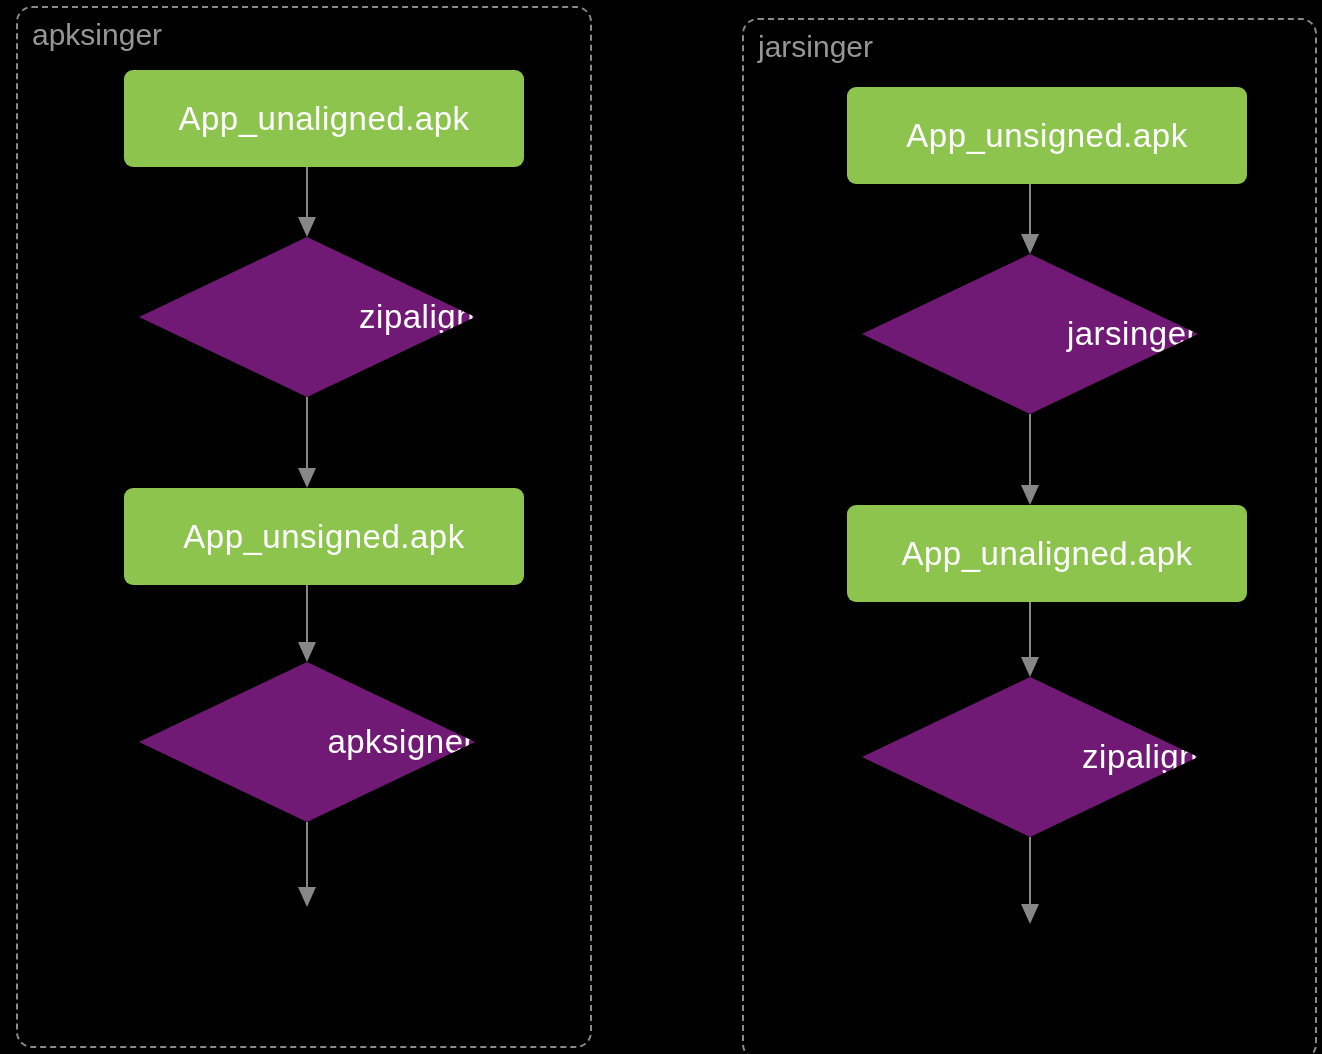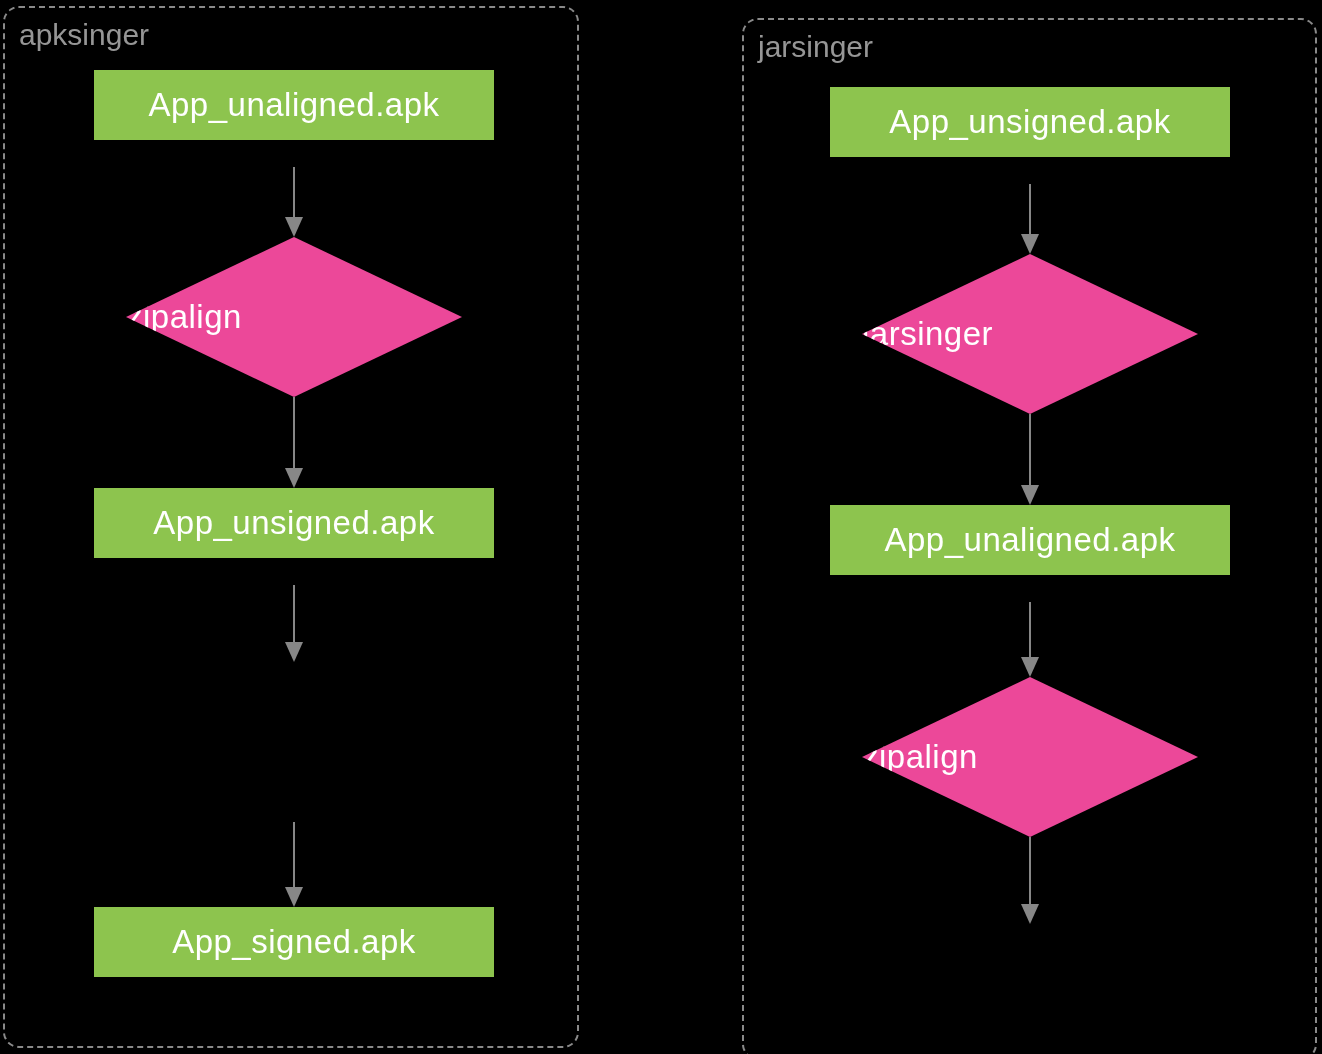"apksinger" #panel-left { left: 3px -> 16px }
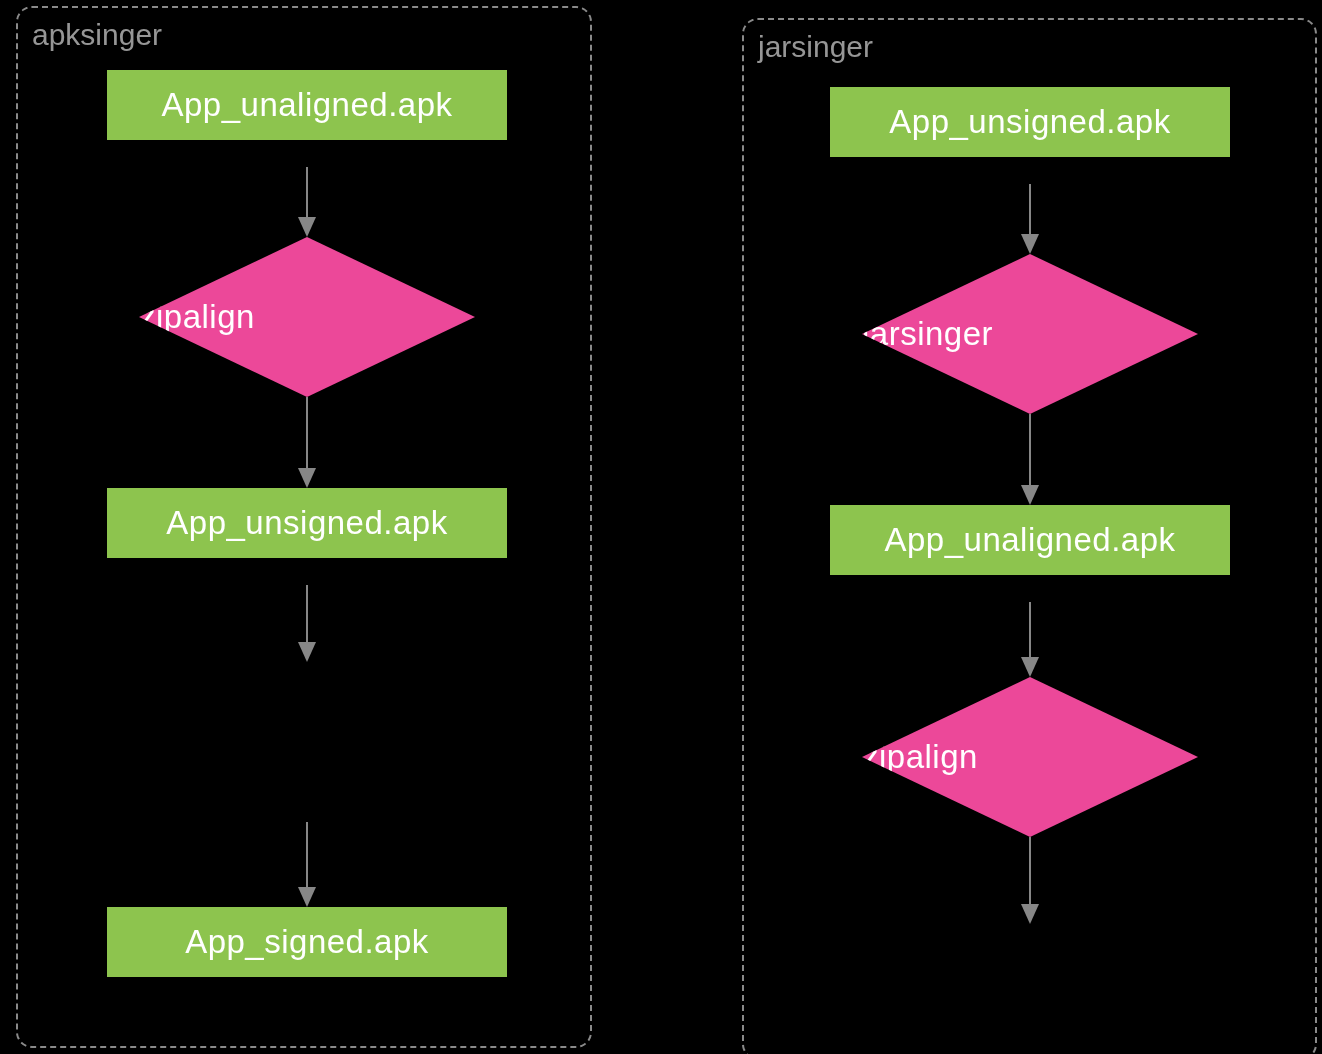"App_unaligned.apk" .node-box { border-radius: 0 -> 9px; height: 70px -> 97px; margin-left: none -> 17px }
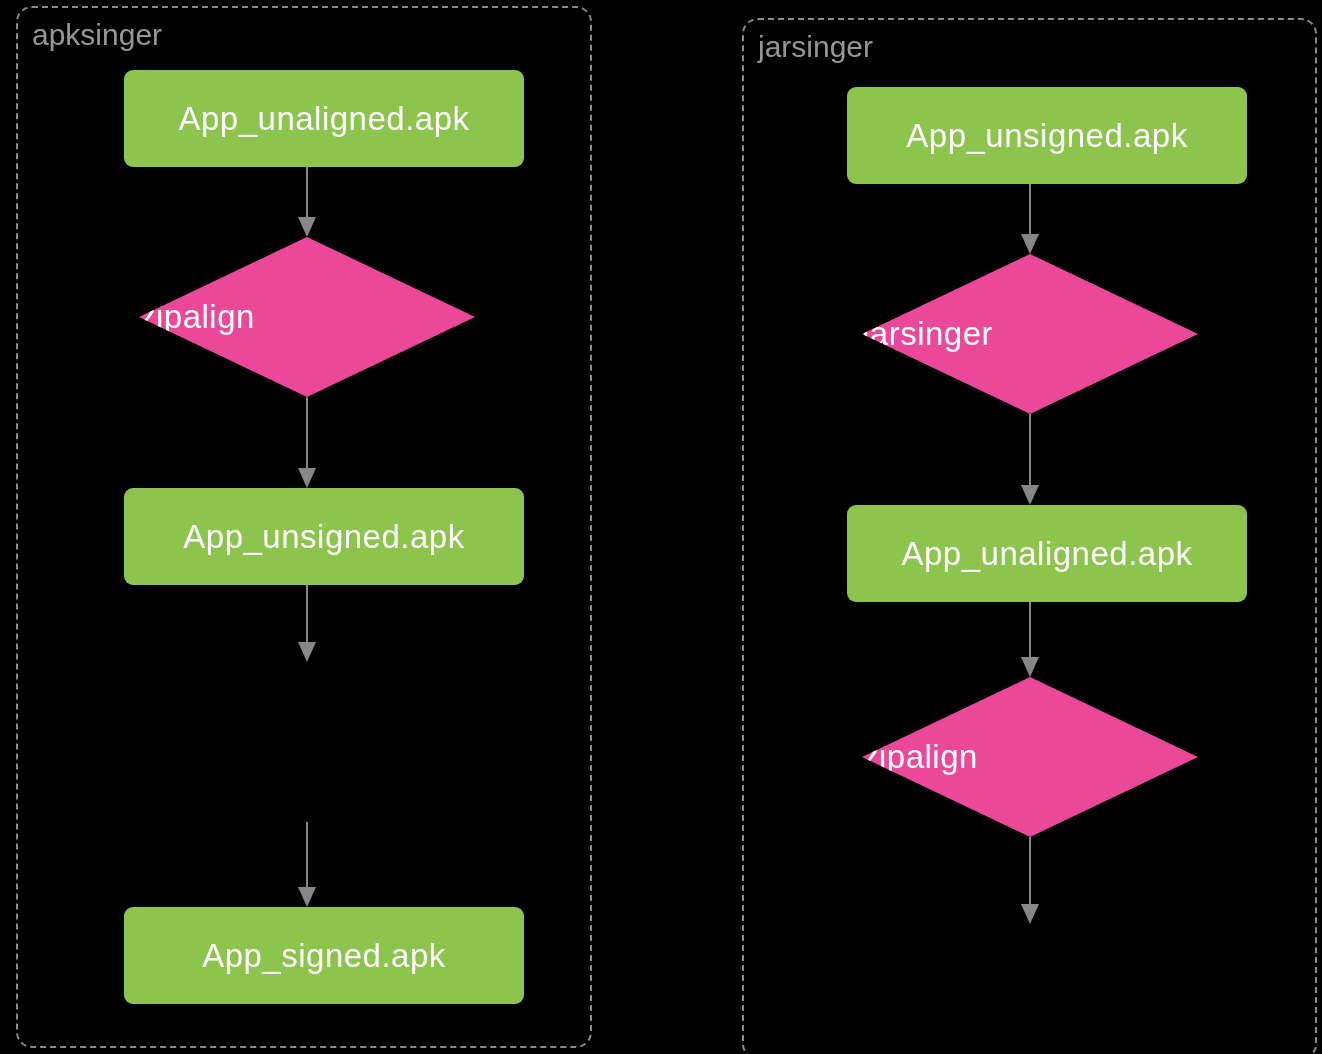"zipalign" .node-diamond { background: #ec4899 -> #701a75; justify-content: flex-start -> flex-end }
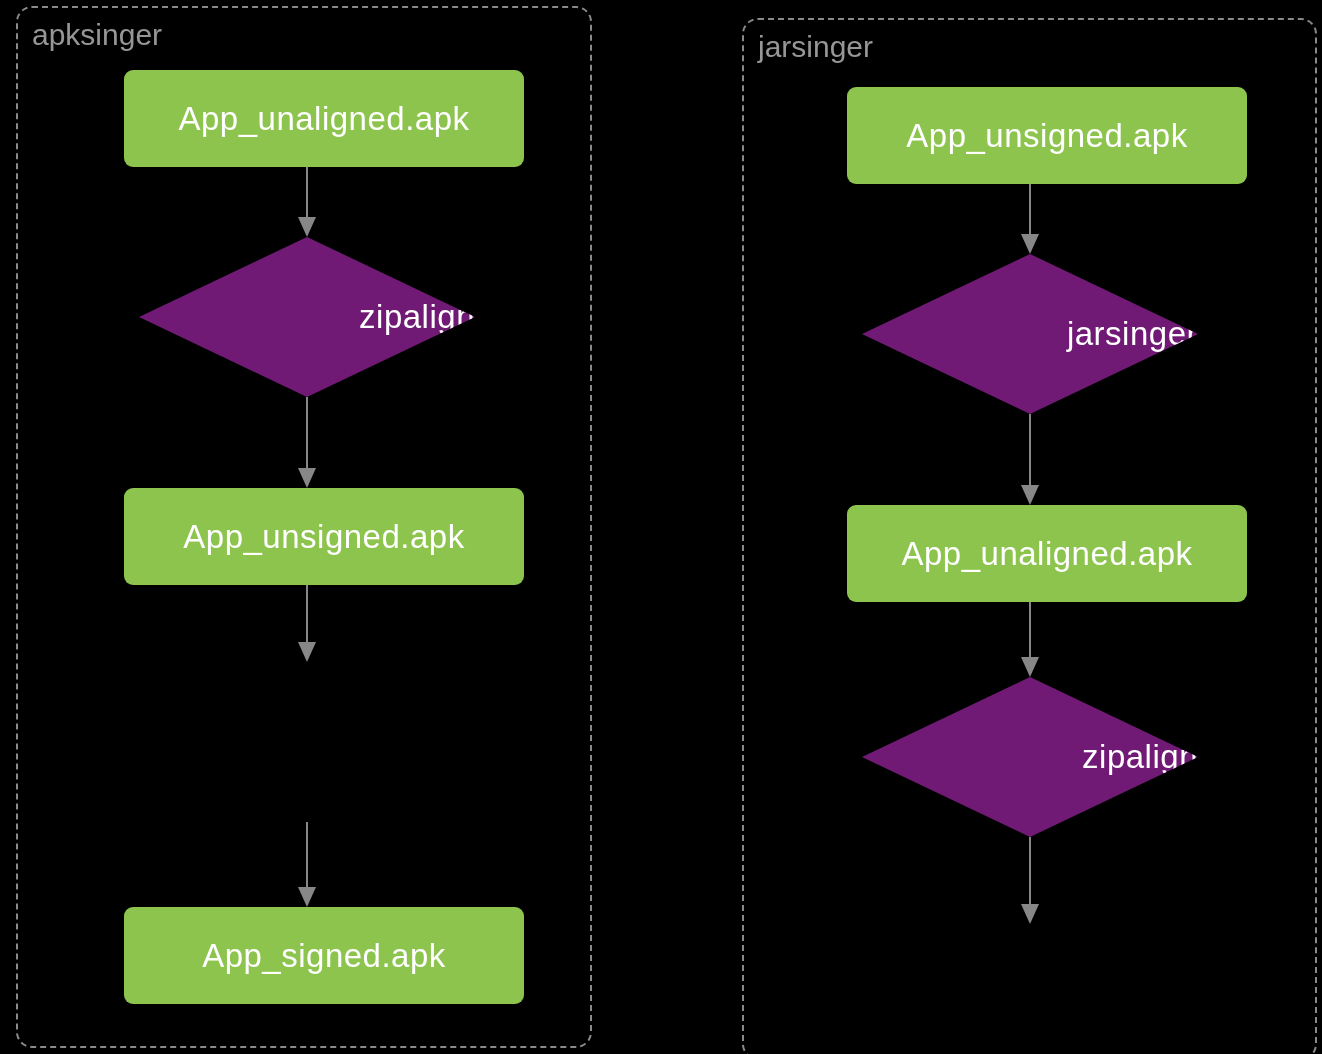"apksigner" div.node-diamond { html: none -> <div> <span>apksigner</span> </div> }
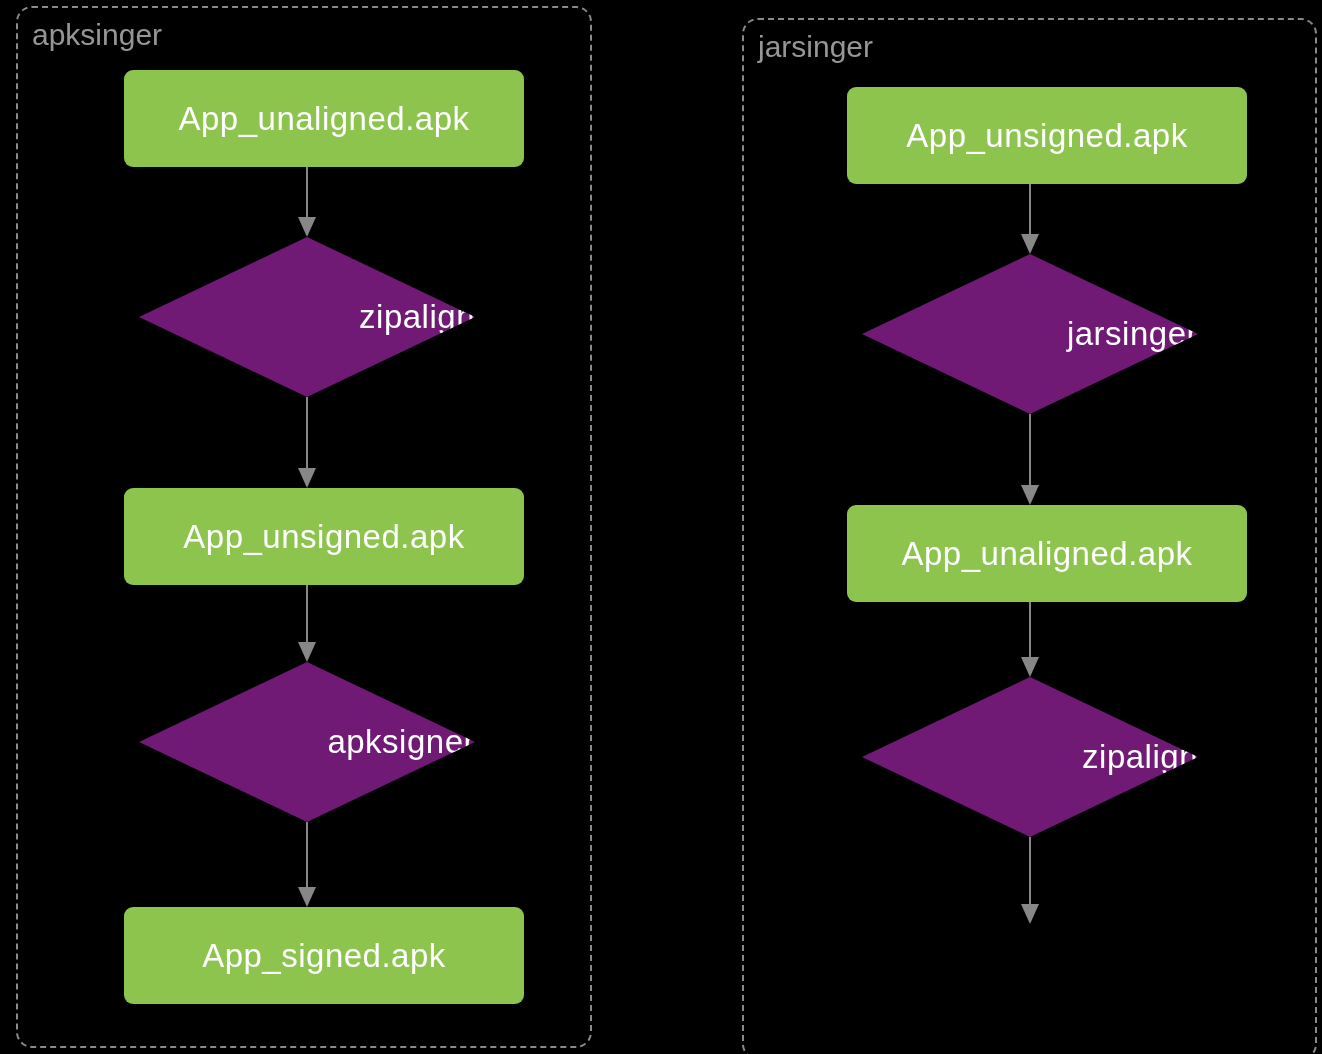"App_signed.apk" div.node-box { html: <div> <span>App_signed.apk</span> </div> -> none }
